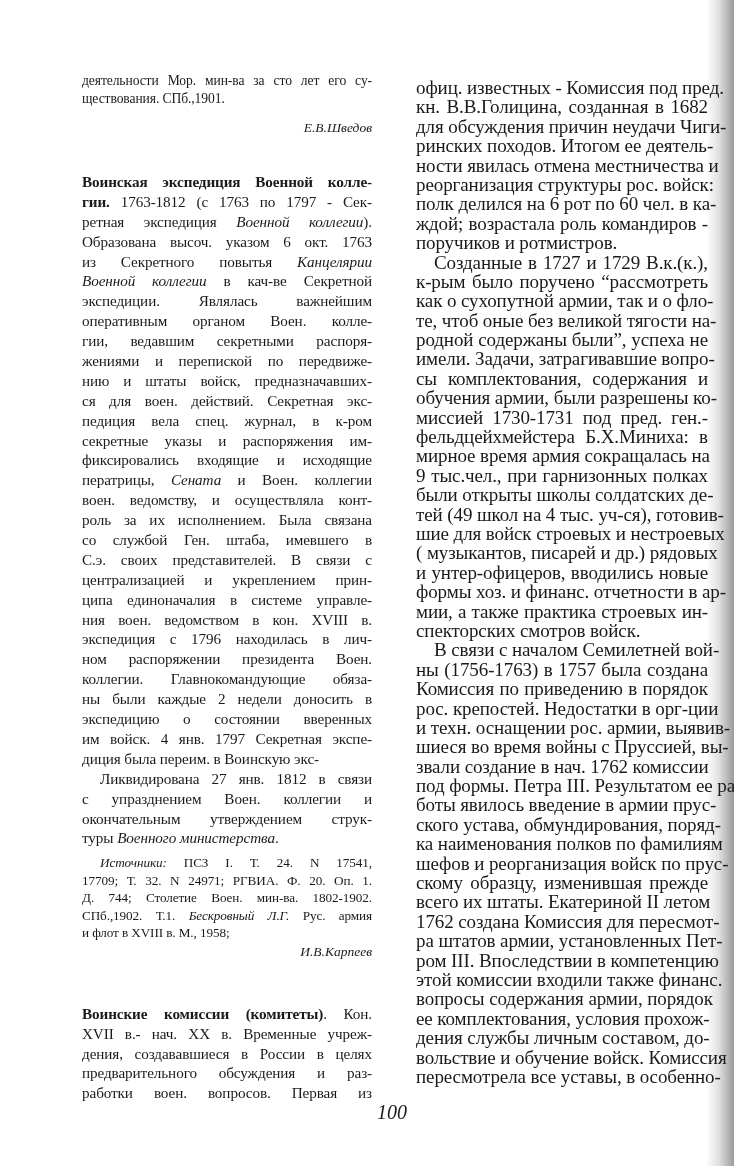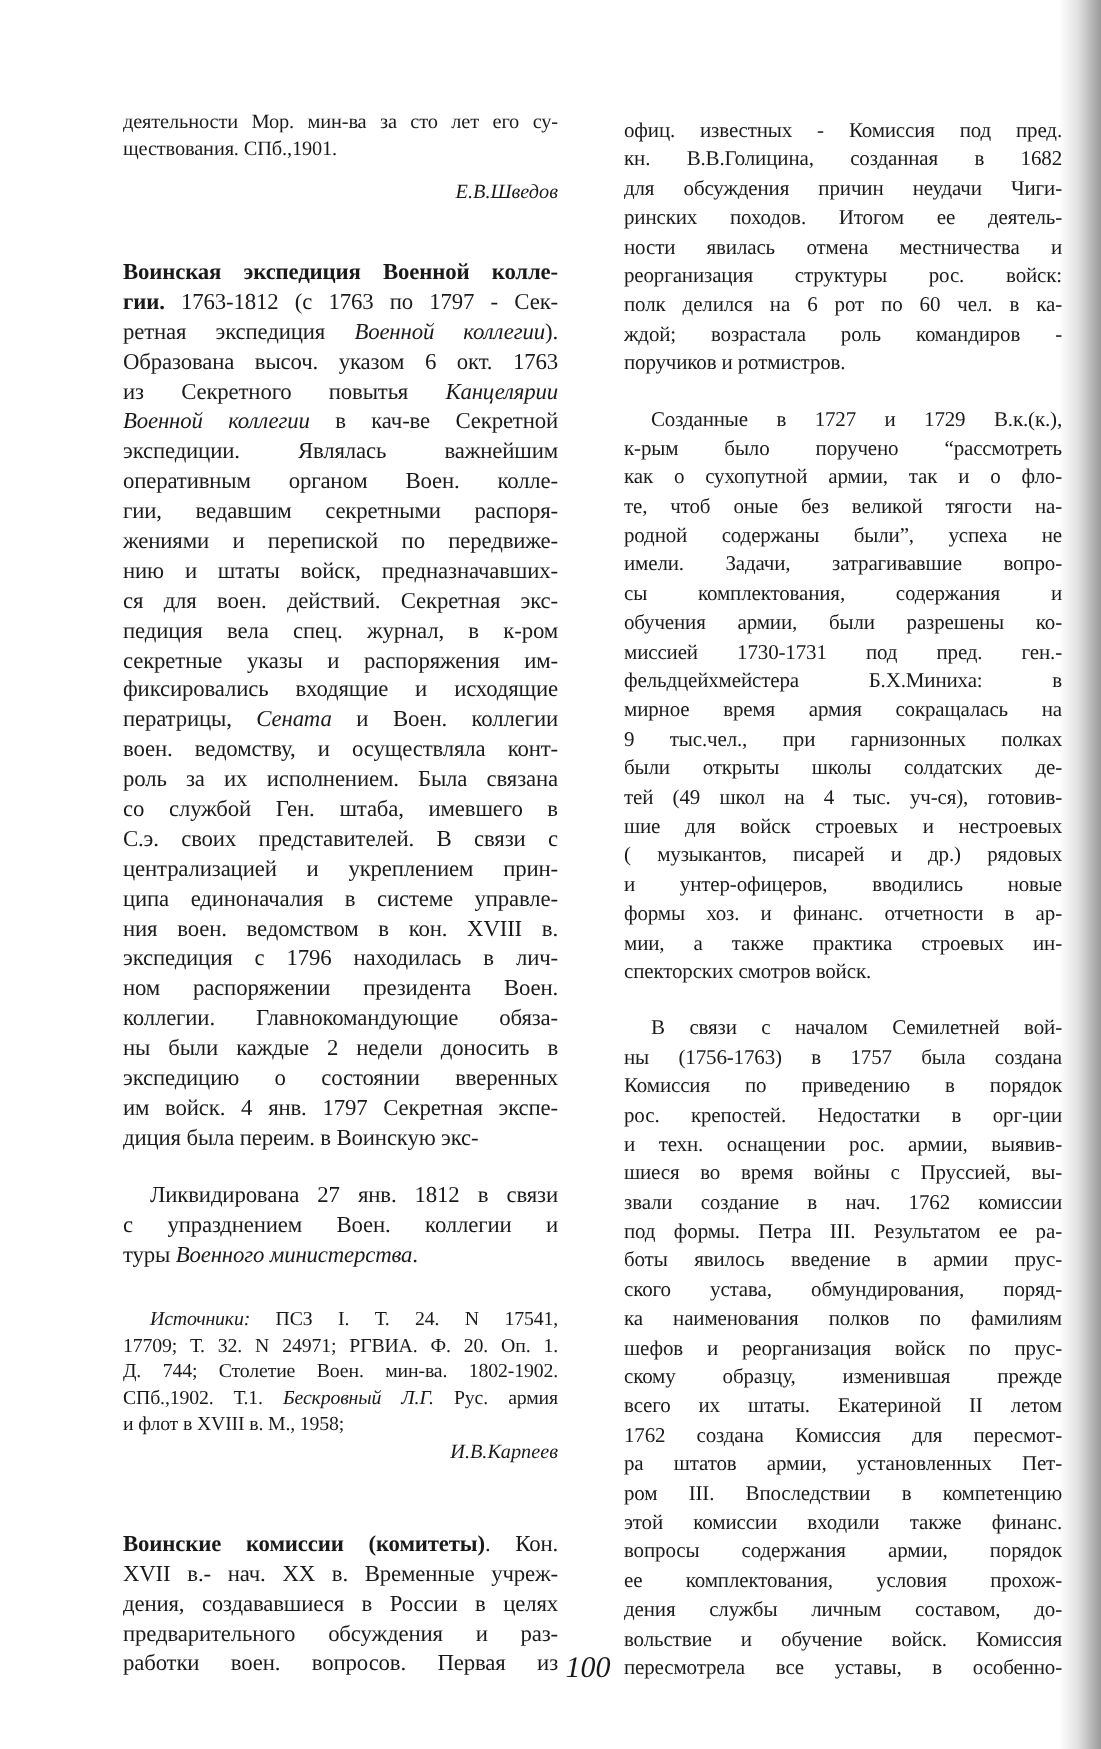"офиц. известных - Комиссия под" .col-right .line { font-size: 14px -> 19px }
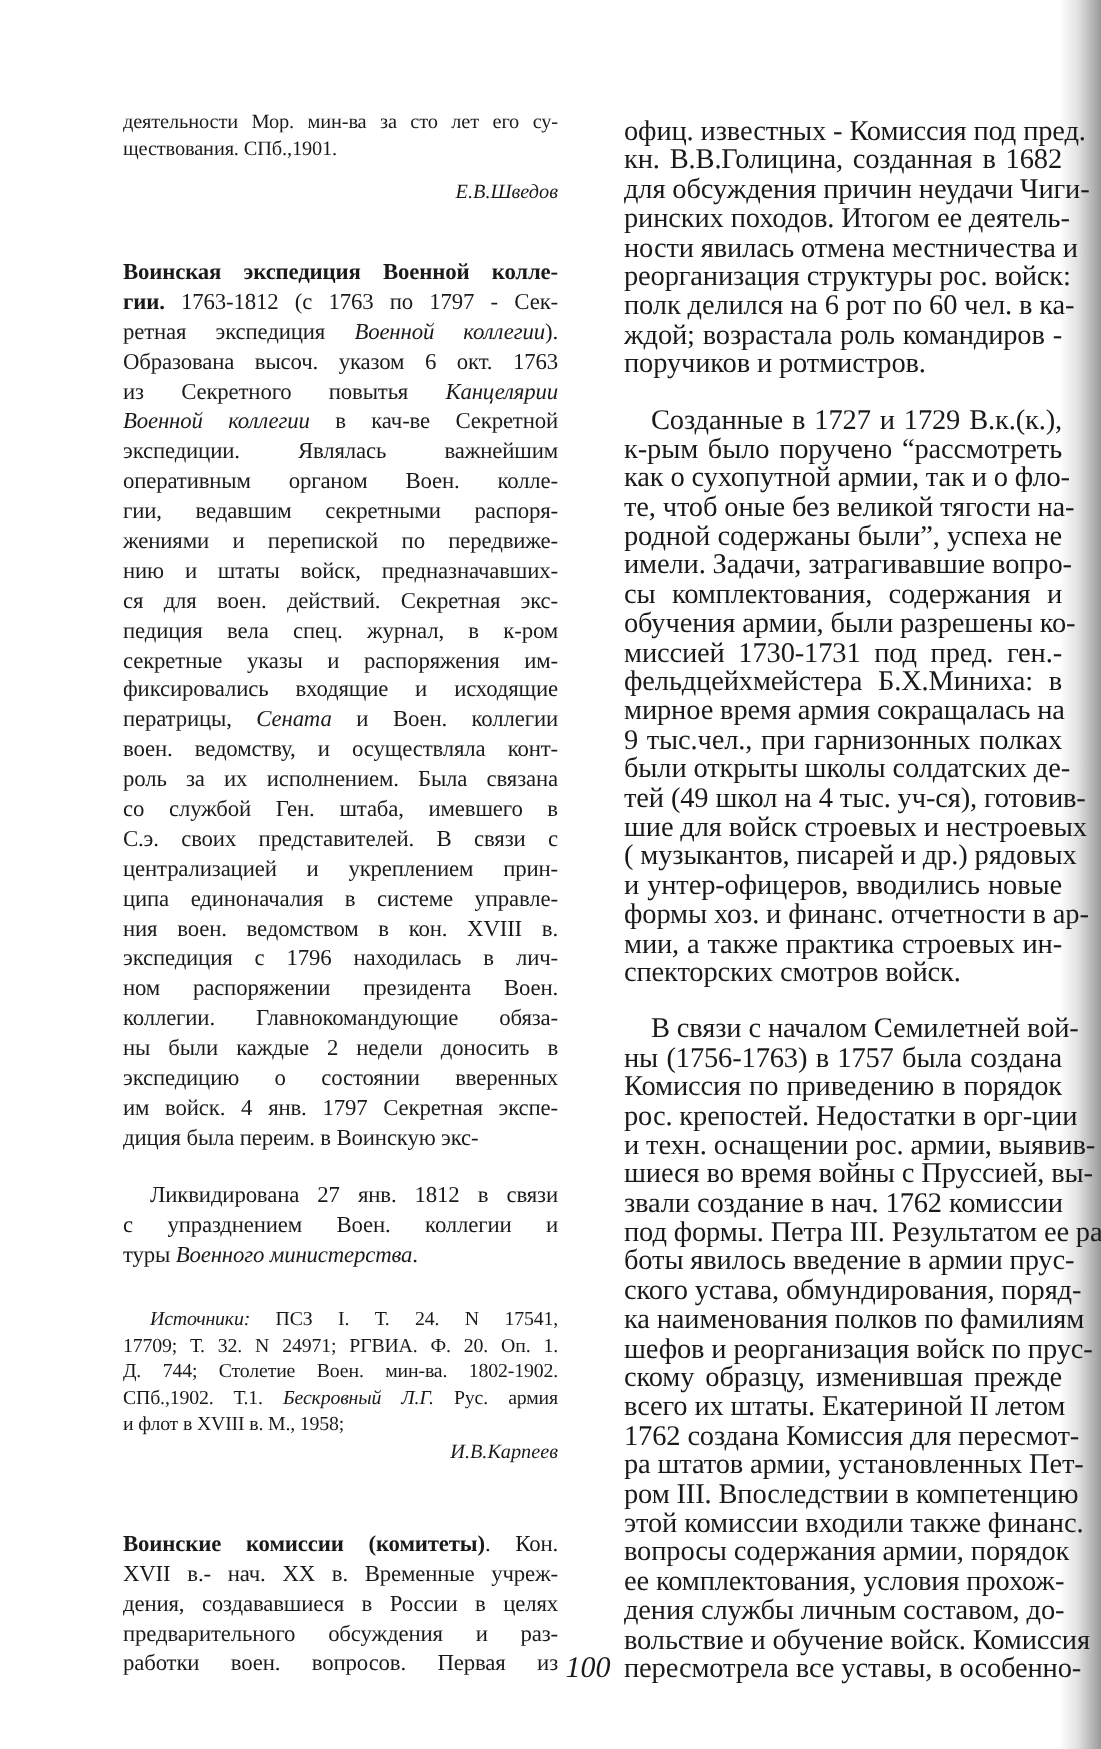"Созданные в 1727 и 1729" .line.indent { margin-top: 18px -> none }
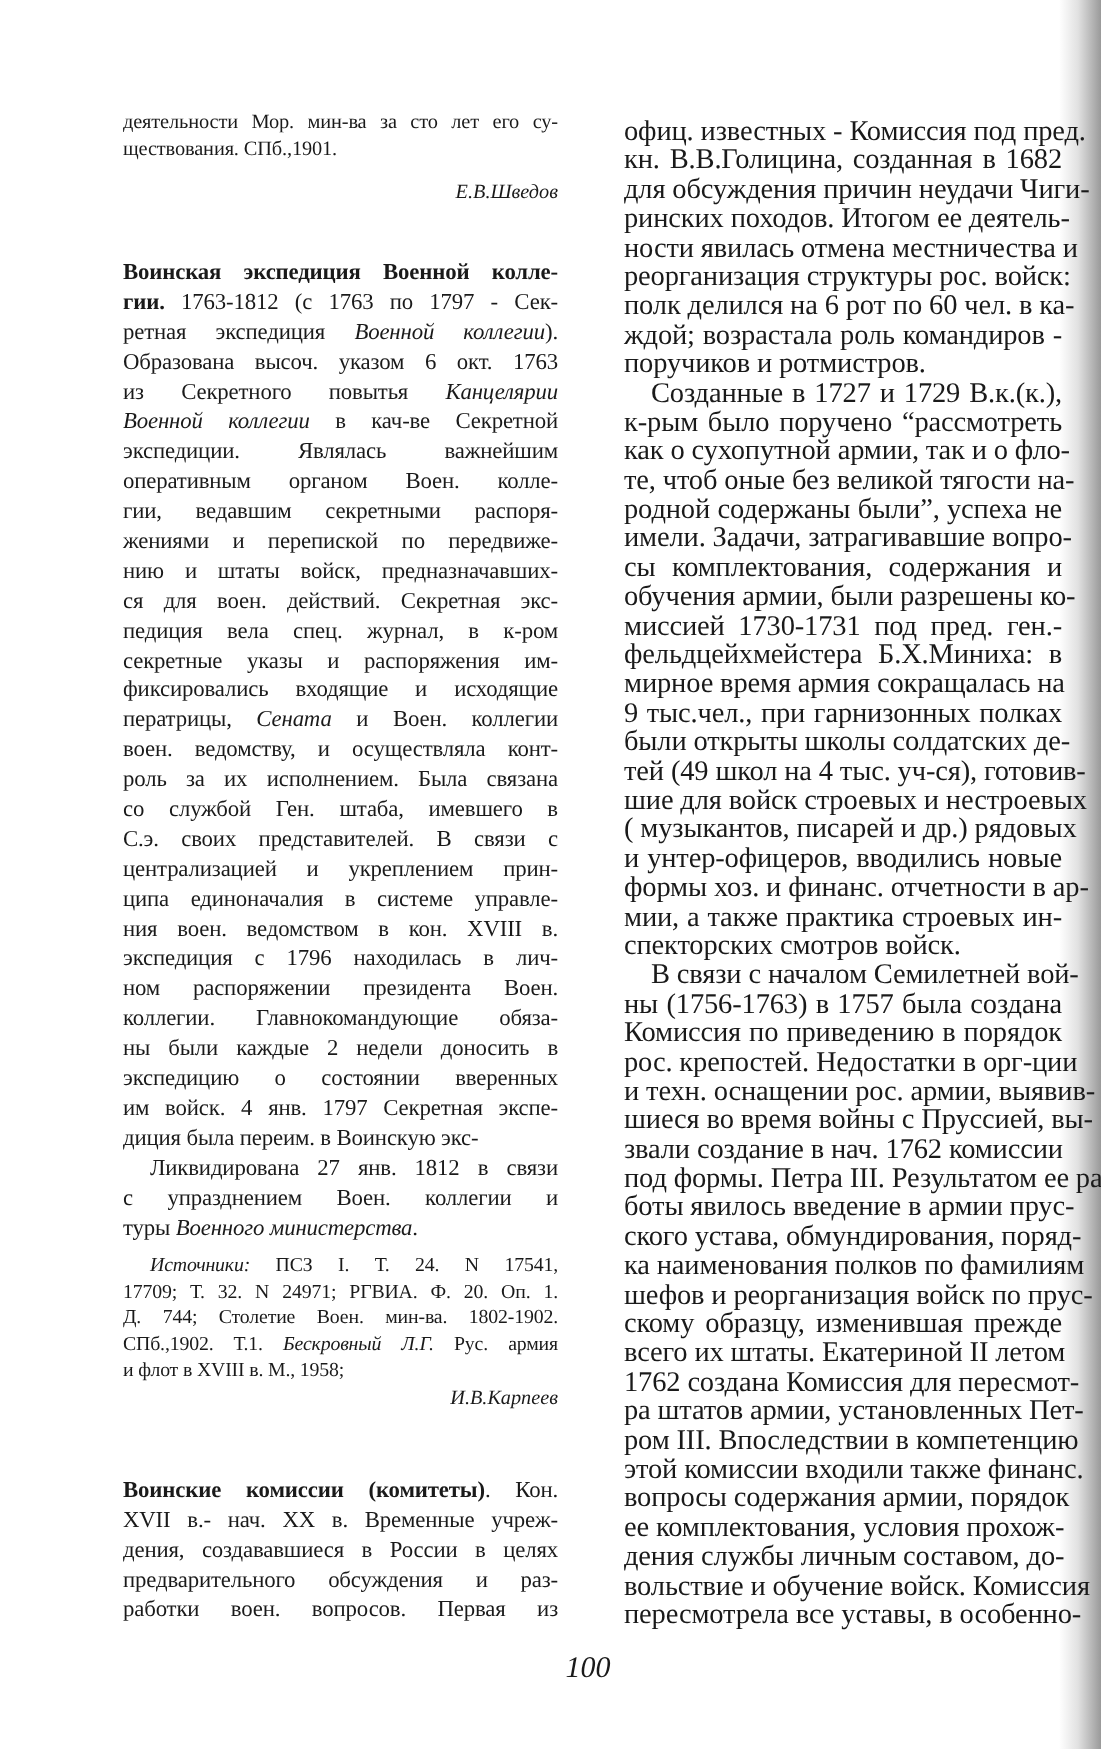"окончательным утверждением струк-" span.line { html: none -> <span>окончательным утверждением струк-</span> }
